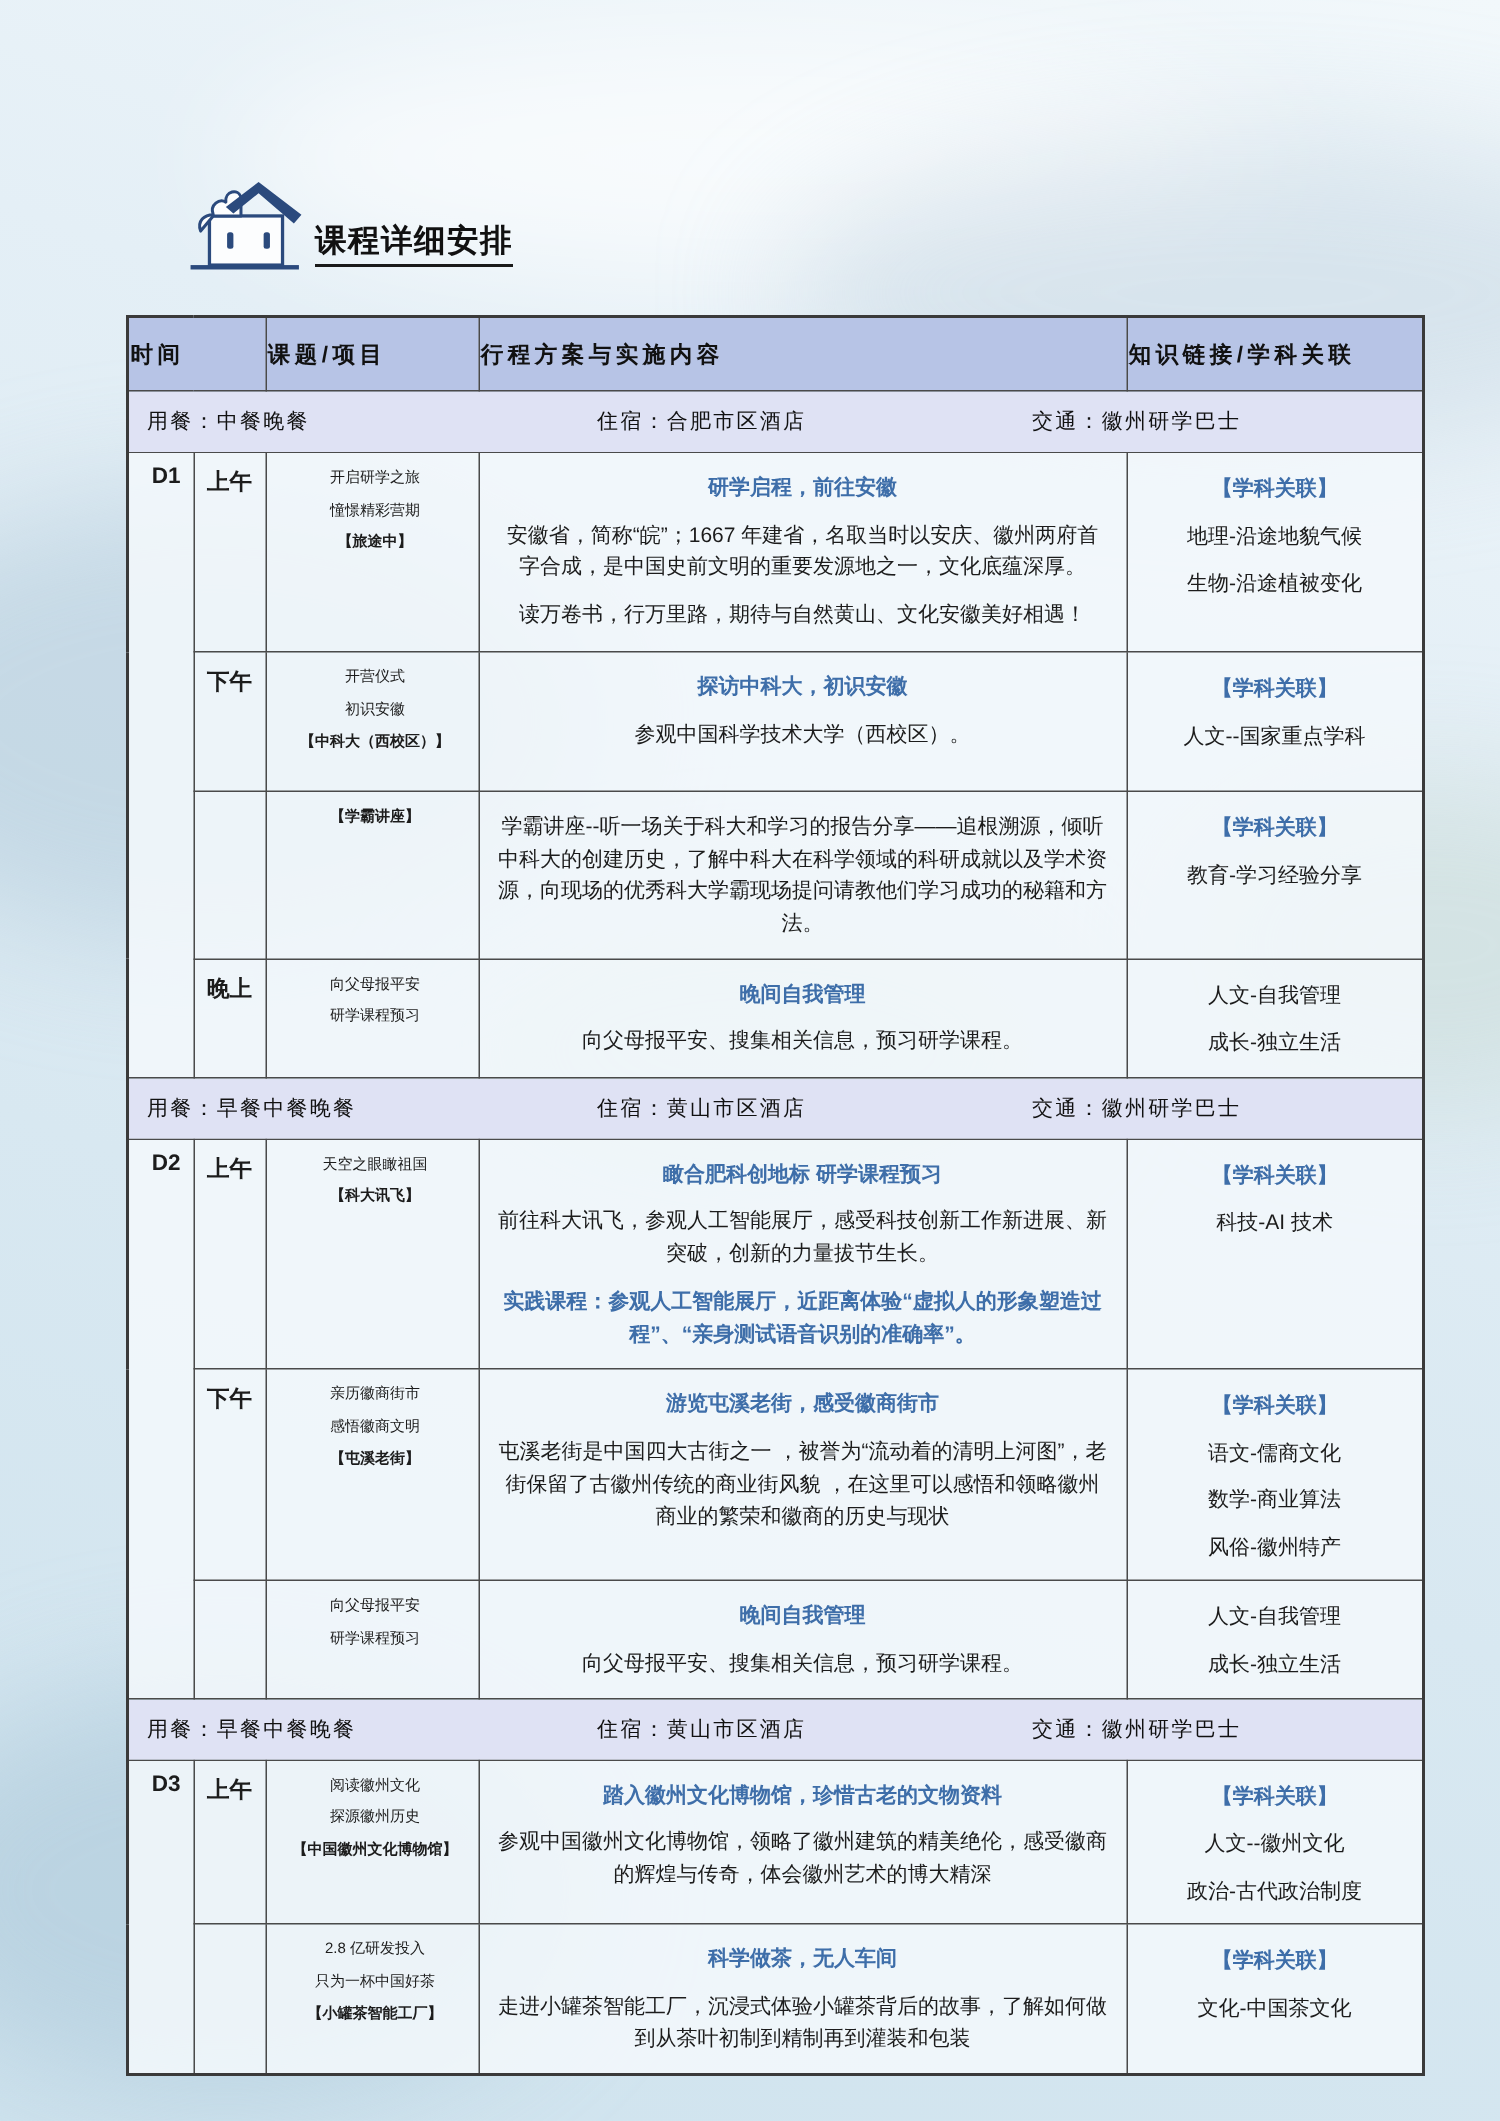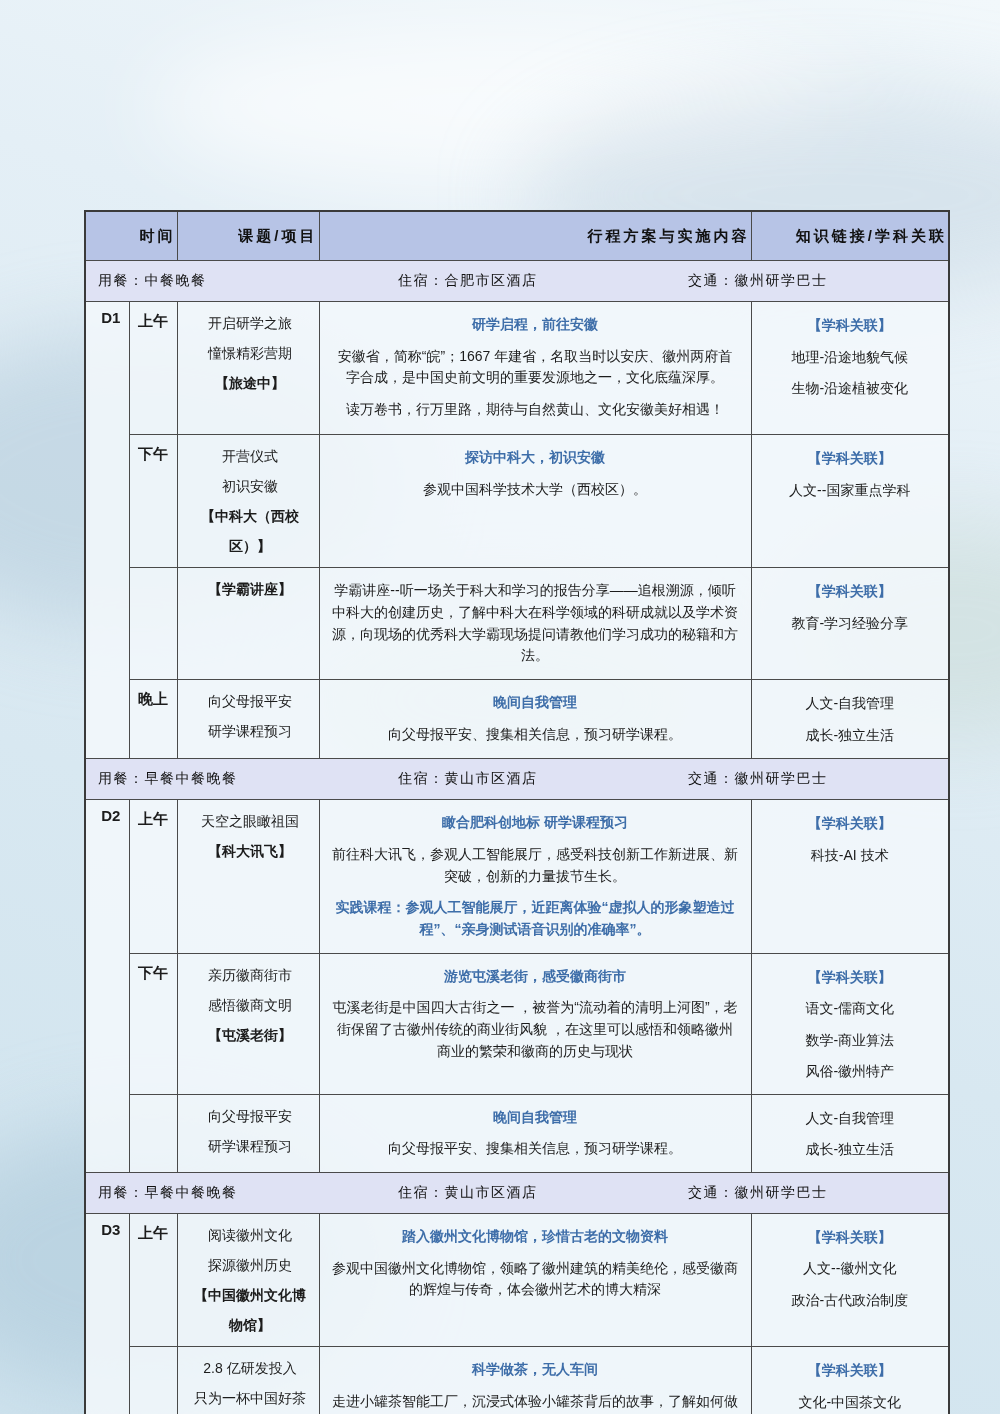"课程详细安排" div.doc-header { html: none -> <div> <svg> <rect></rect> <rect></rect> <path></path> <polygon></polygon> <rect></rect> <rect></rect> </svg> <h1>课程详细安排</h1> </div> }
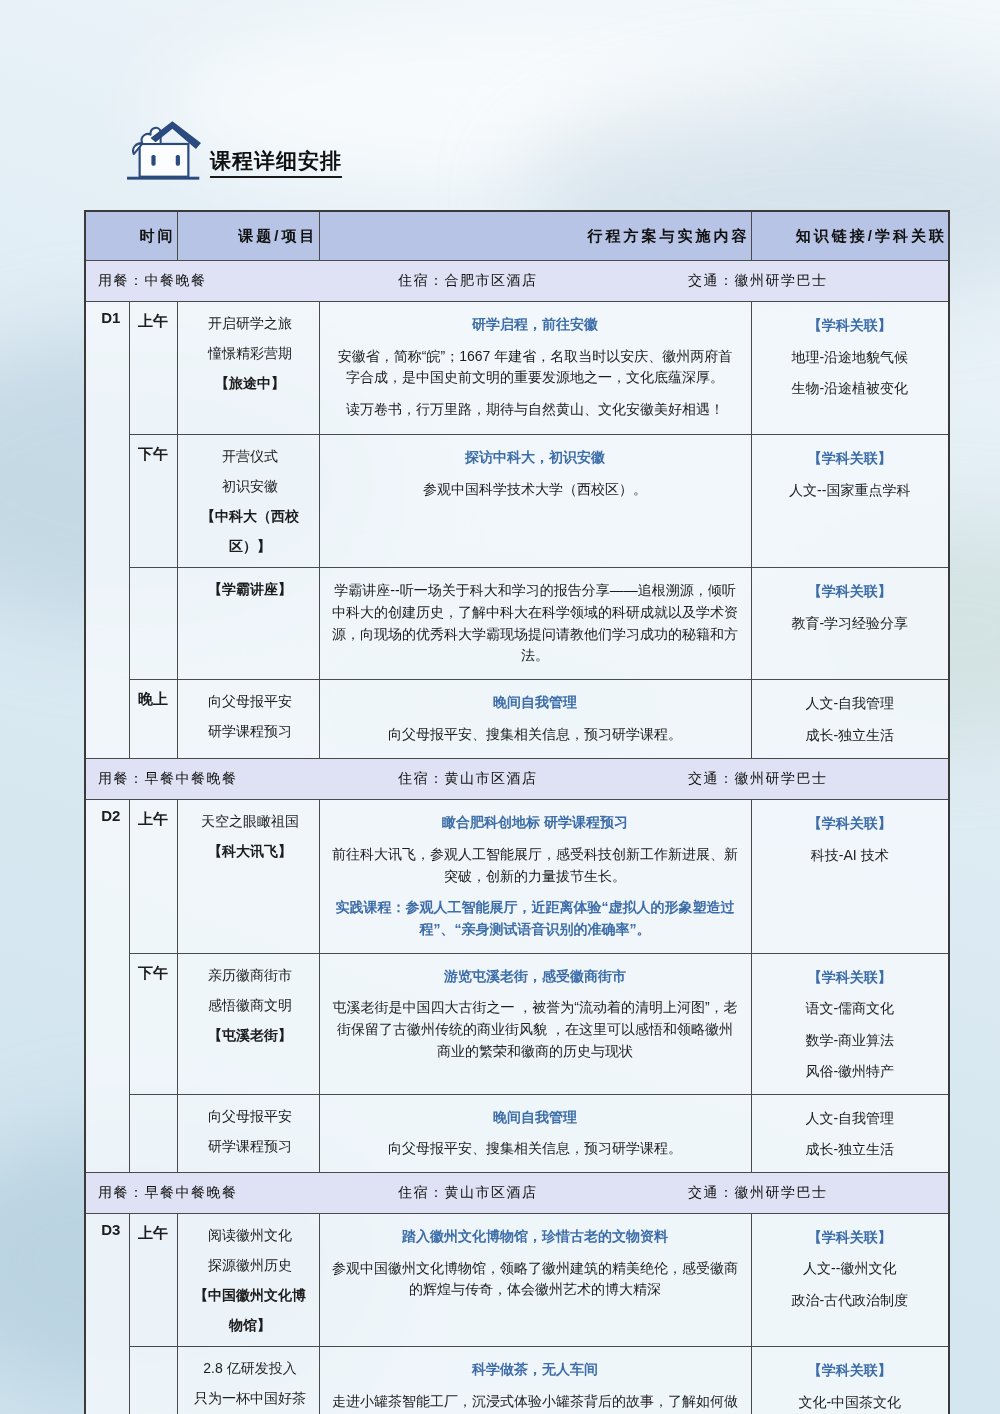"时间" tr.head th { text-align: right -> left }
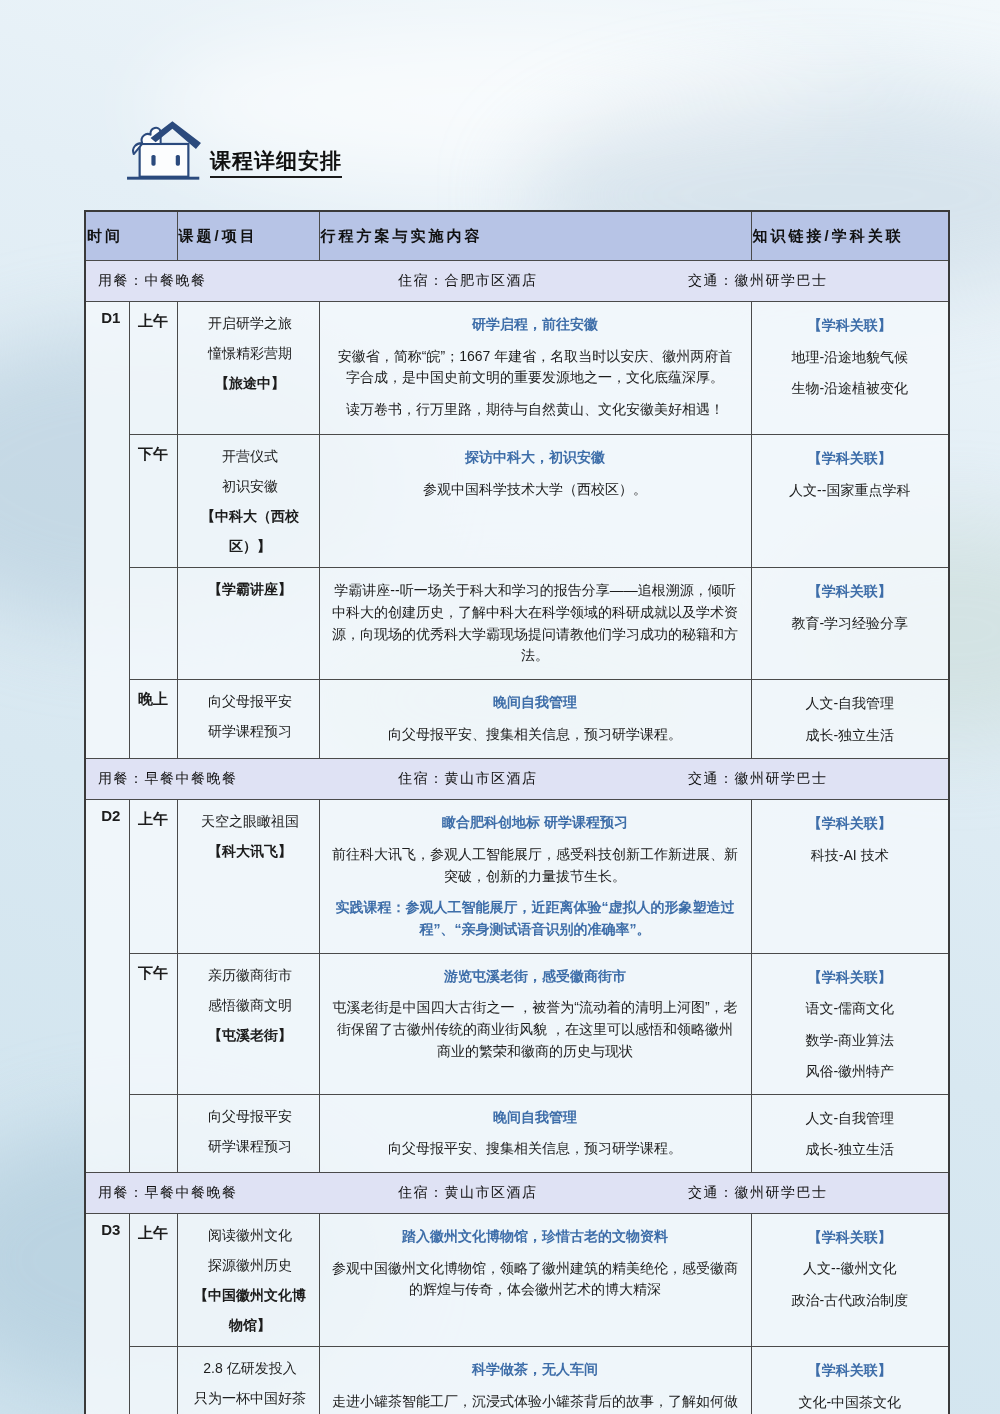"开启研学之旅" td.topic { font-size: 14px -> 10px }
